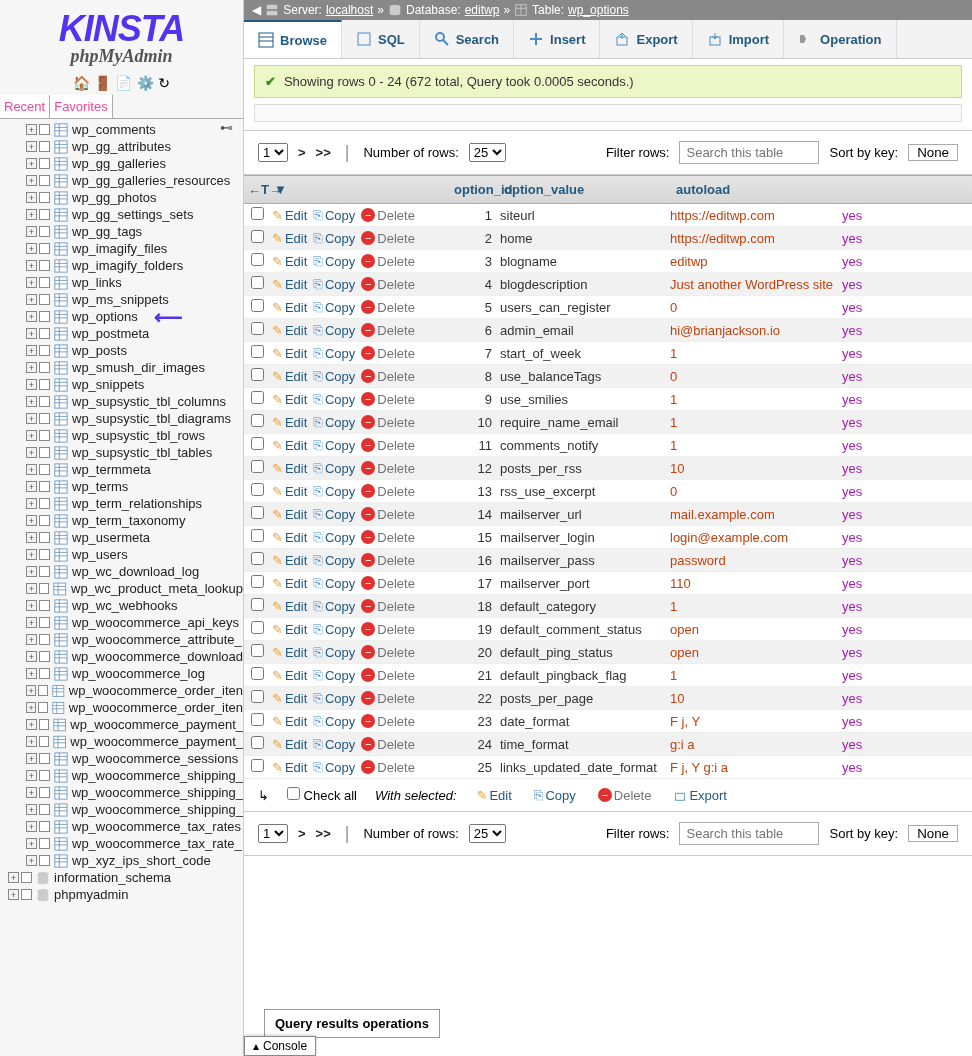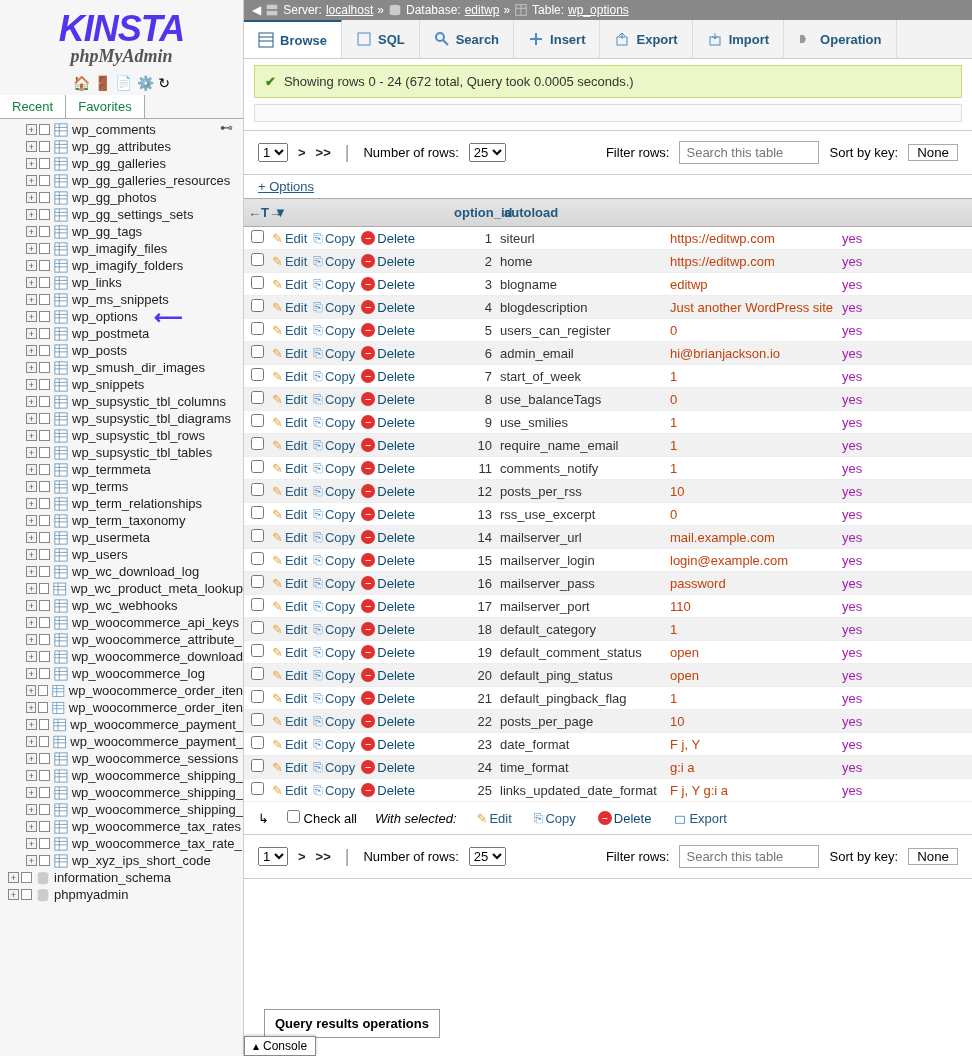"Recent" .topnav-tab { color: #15803d -> #ec4899; padding: 4px 12px -> 4px 4px }
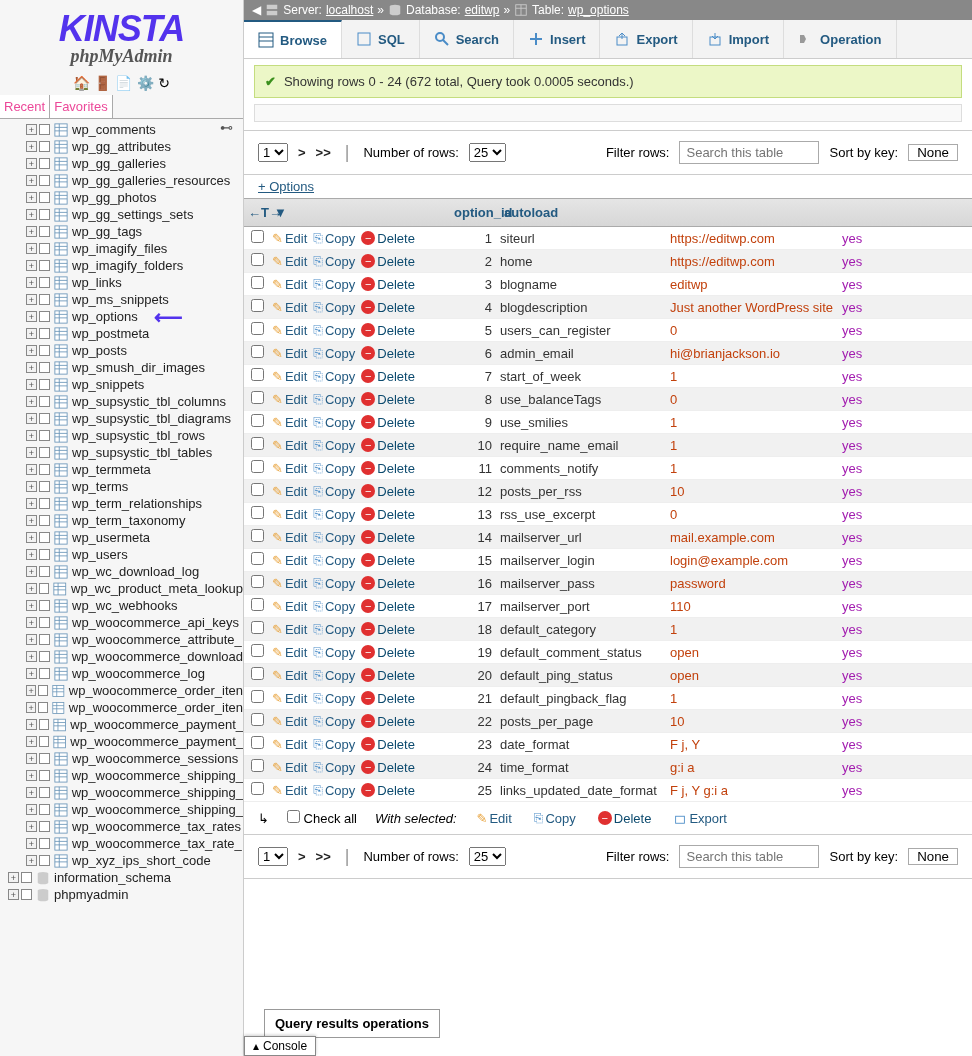"+ Options" a.options-link { html: <a>+ Options</a> -> none }
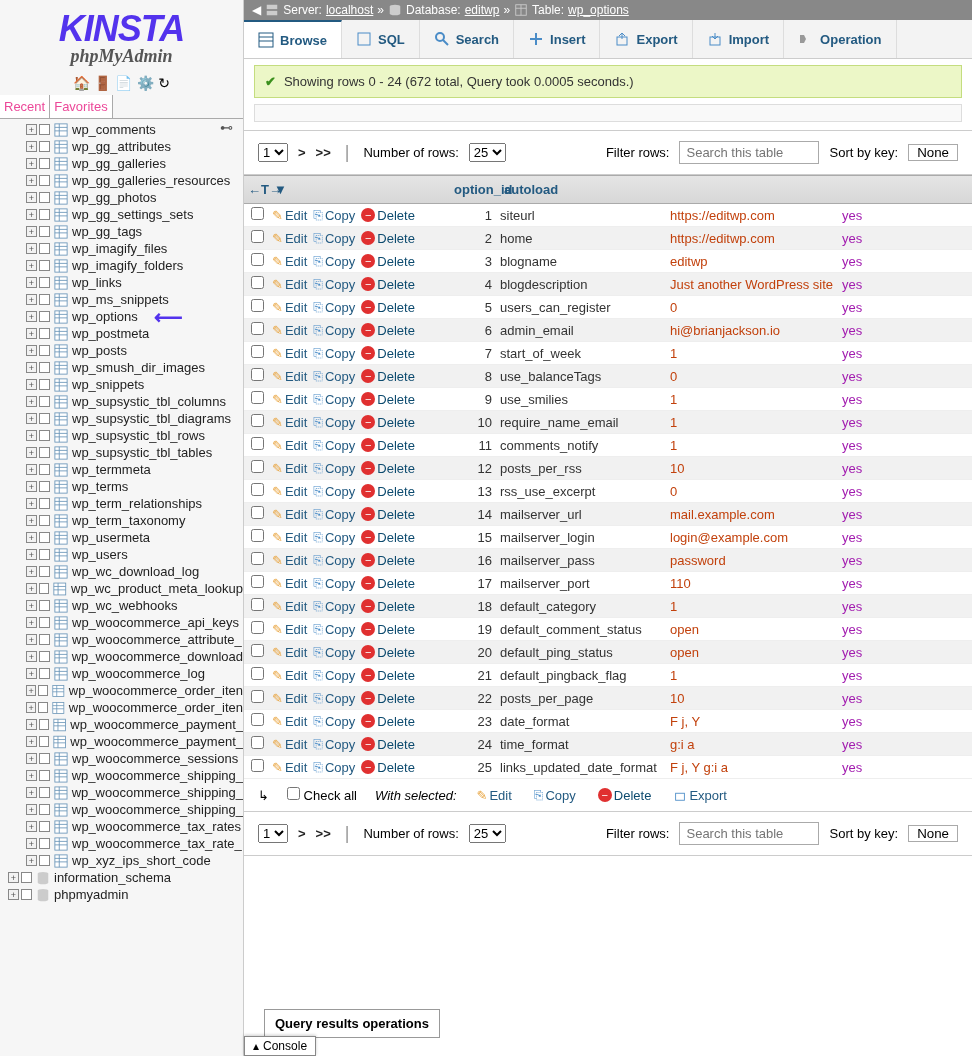"option_value" div.th { html: none -> <div>option_value</div> }
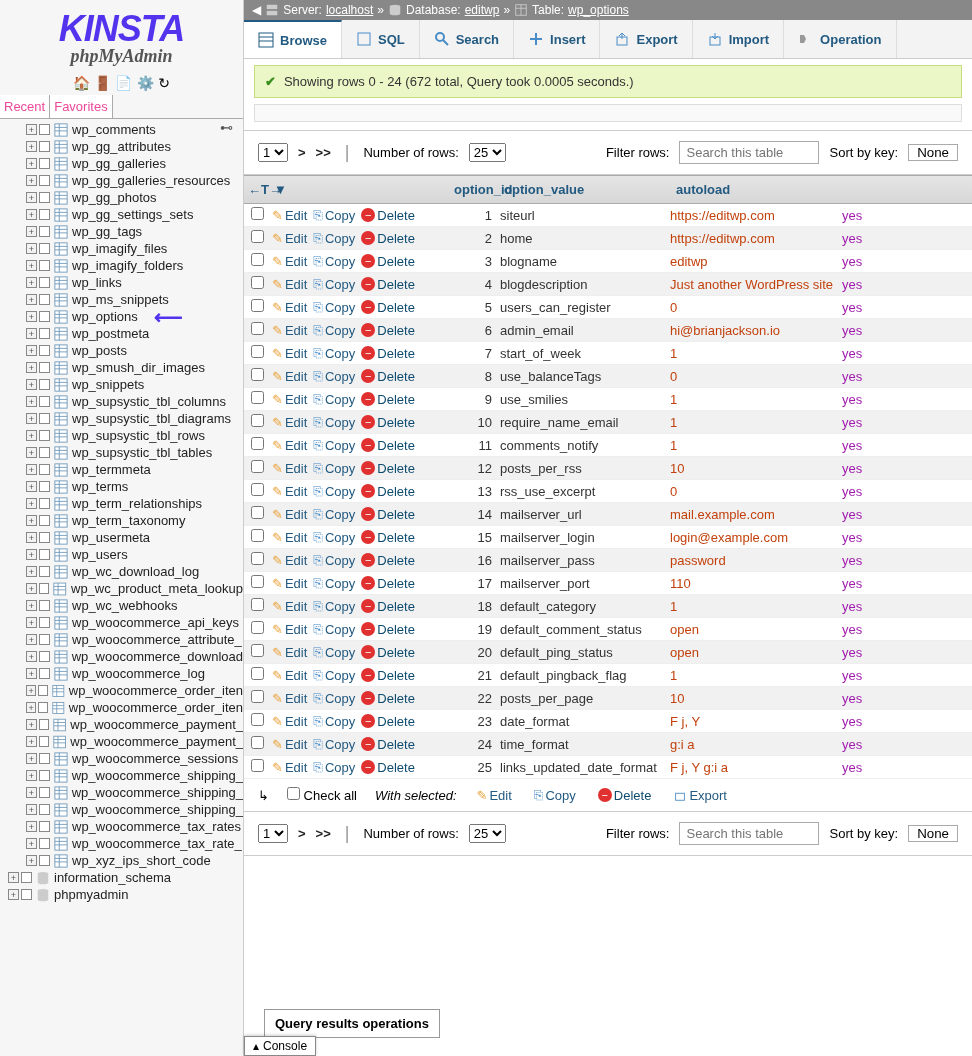"Delete" .action-del { color: #0c4a6e -> #737373 }
